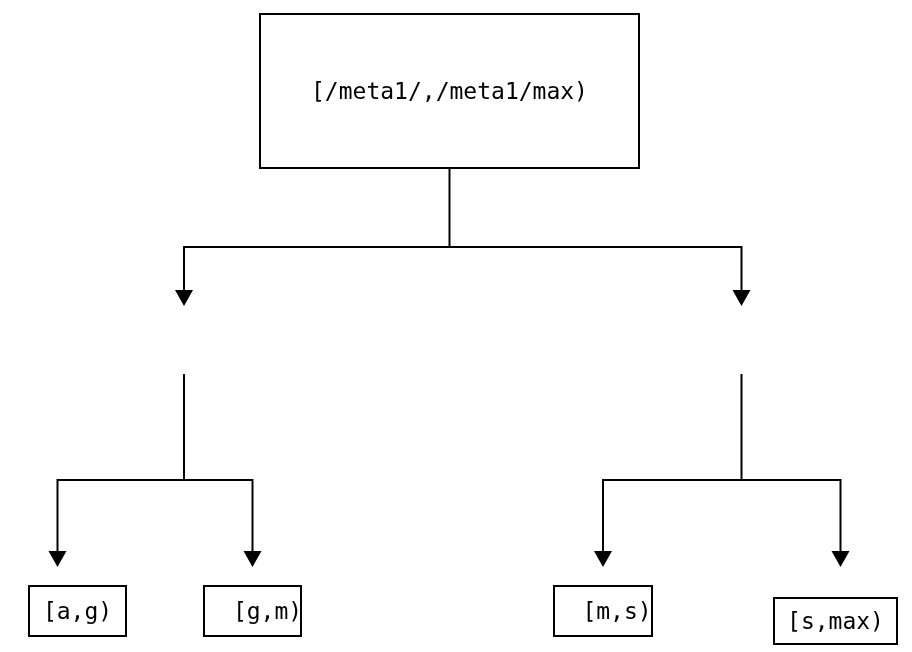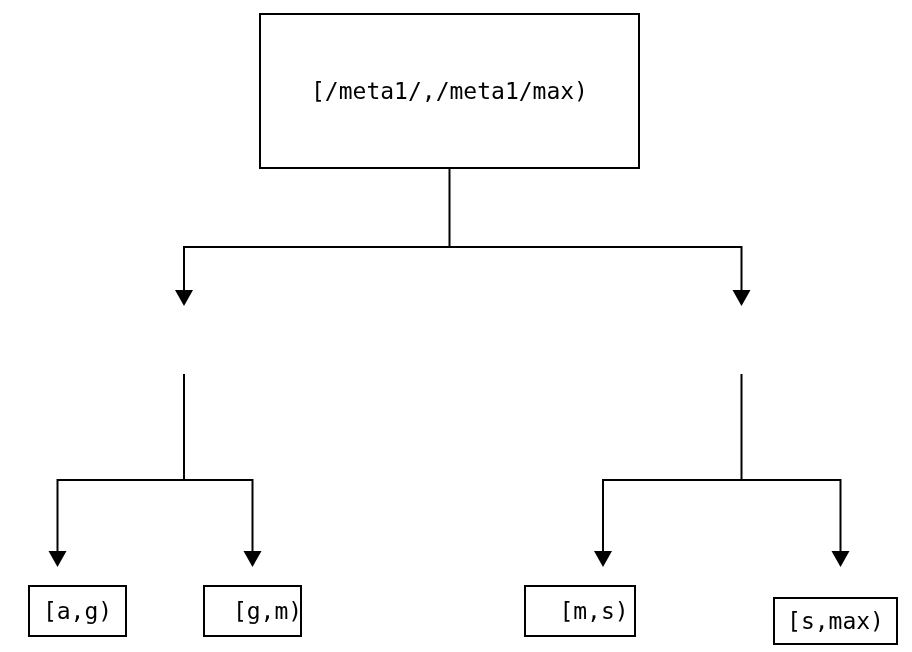"[m,s)" .node-leaf3 { left: 524px -> 553px; width: 112px -> 100px }
